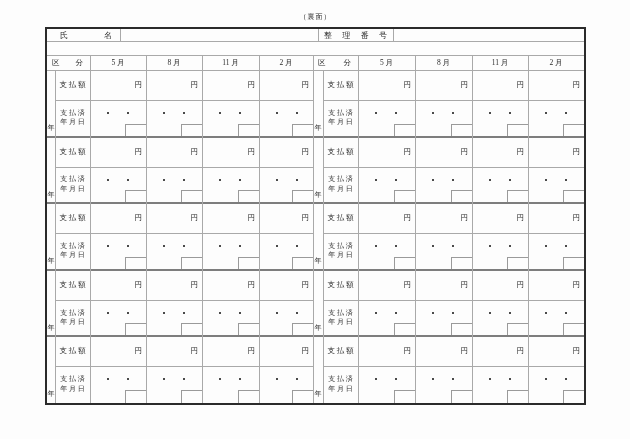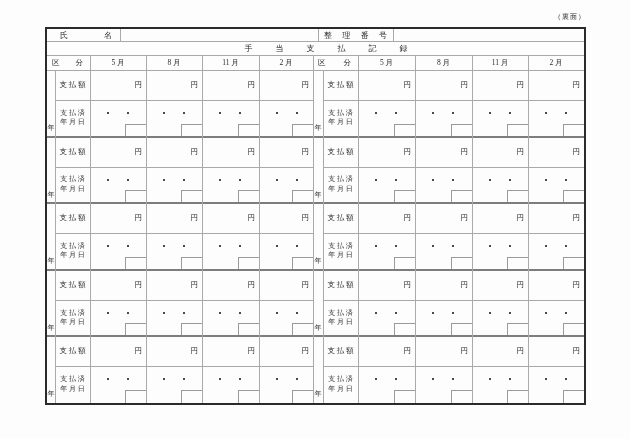"（裏面）" .side-label { text-align: right -> center }
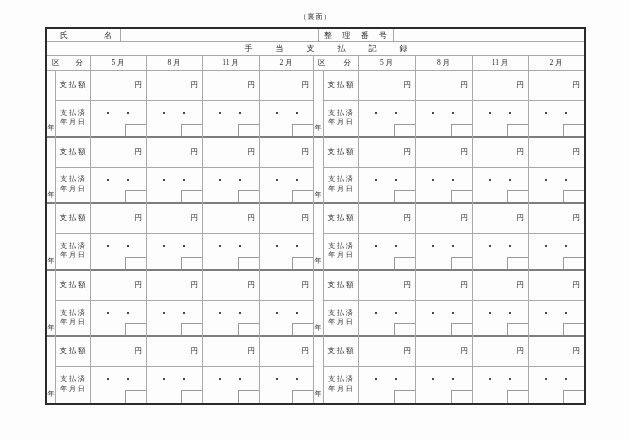"手当支払記録" div { html: <div> <span>手当支払記録</span> </div> -> none }
